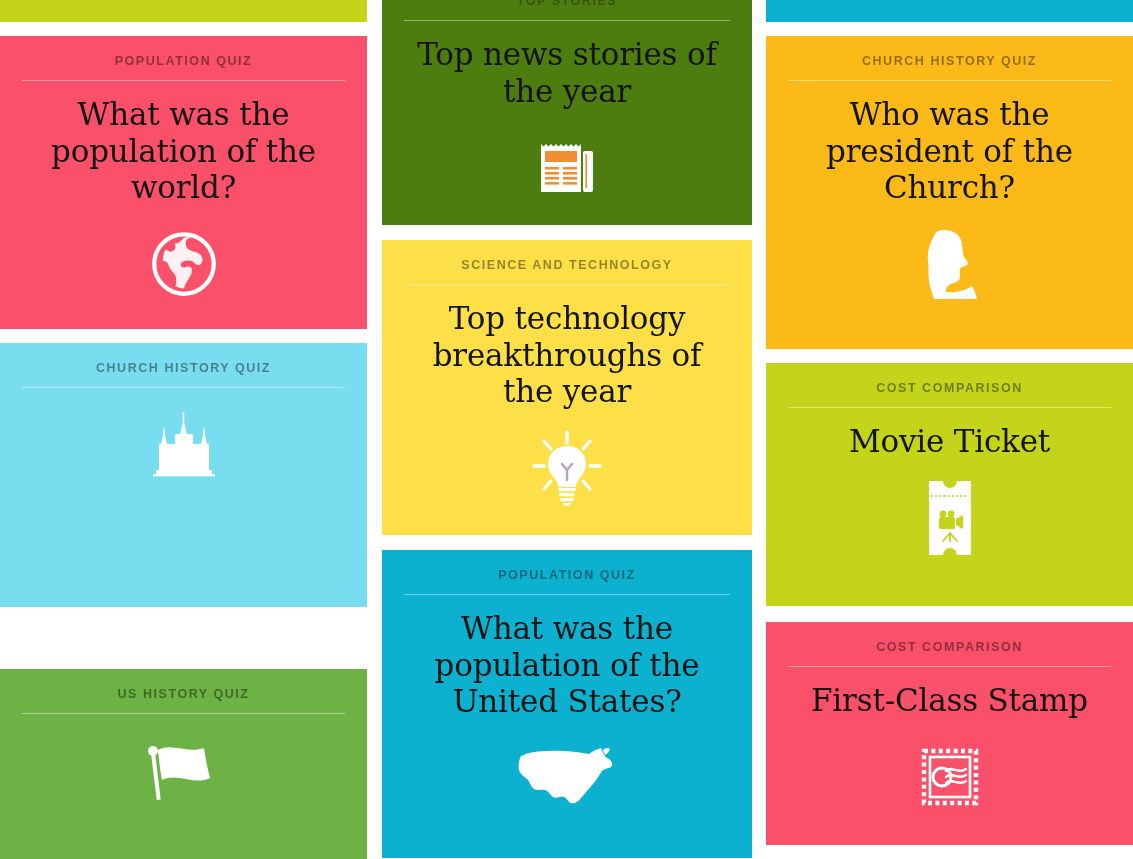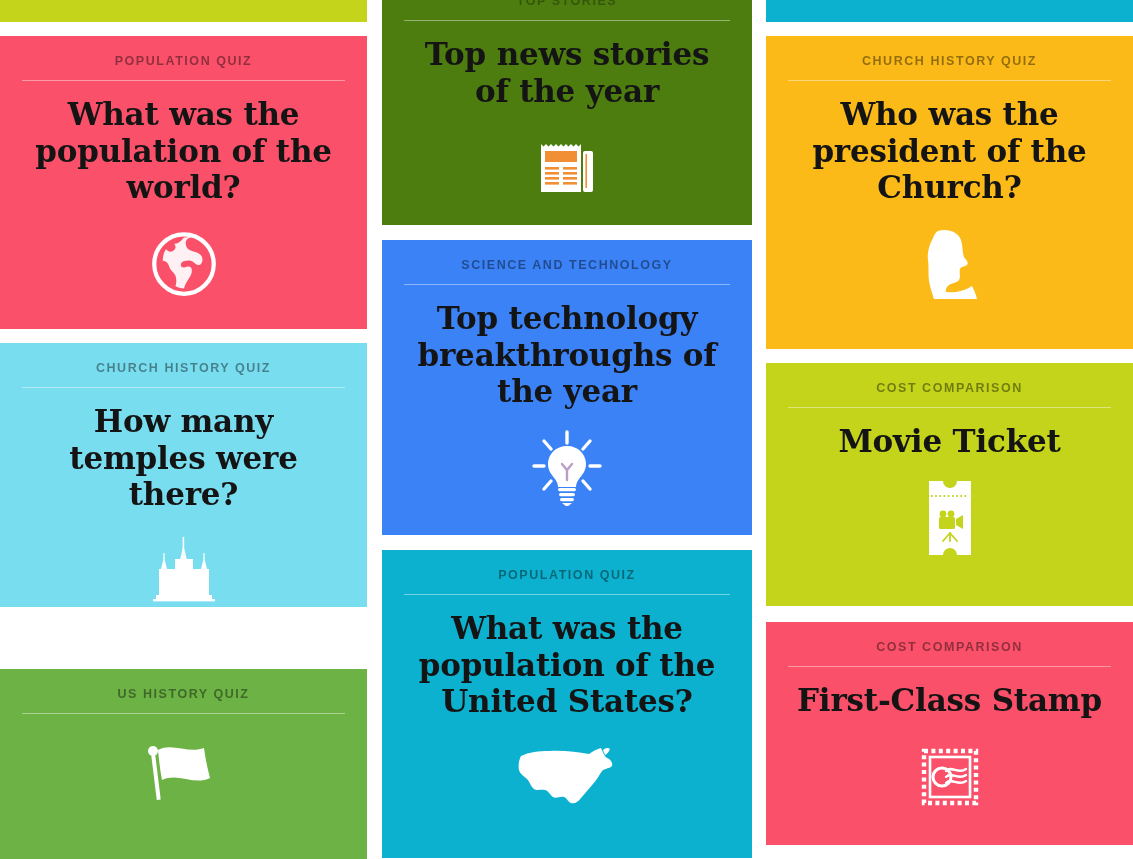"Top news stories of the" .title { font-weight: 700 -> 400 }
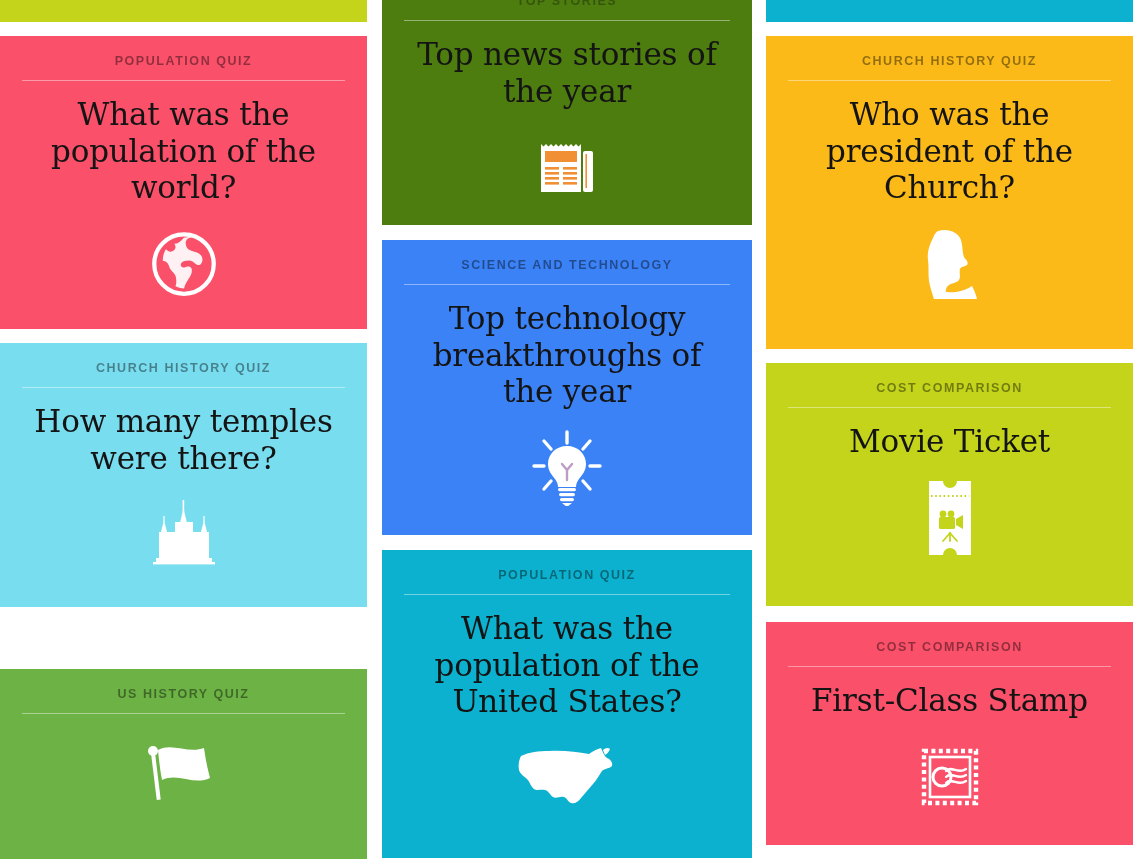"SCIENCE AND TECHNOLOGY" div.card { background: #3b82f6 -> #fde047 }
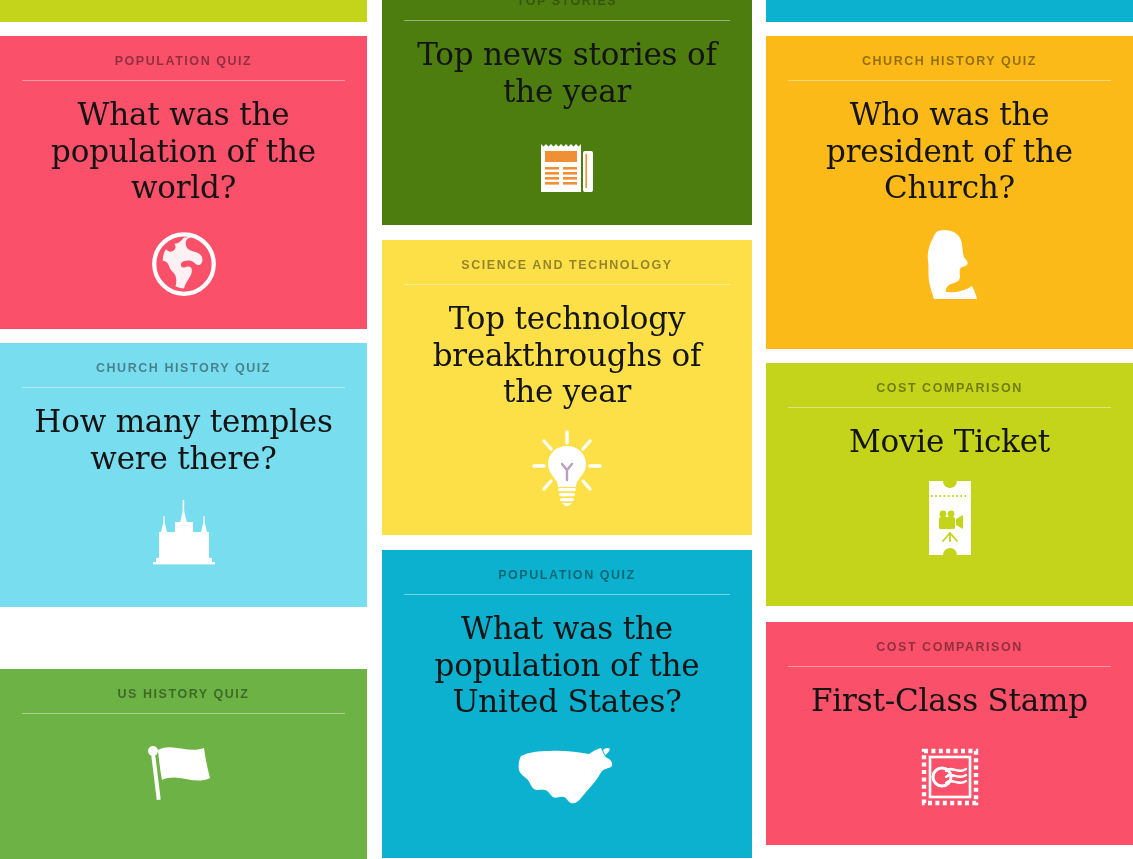"How many temples were there?" div.title { html: <div>How many temples were there?</div> -> none }
